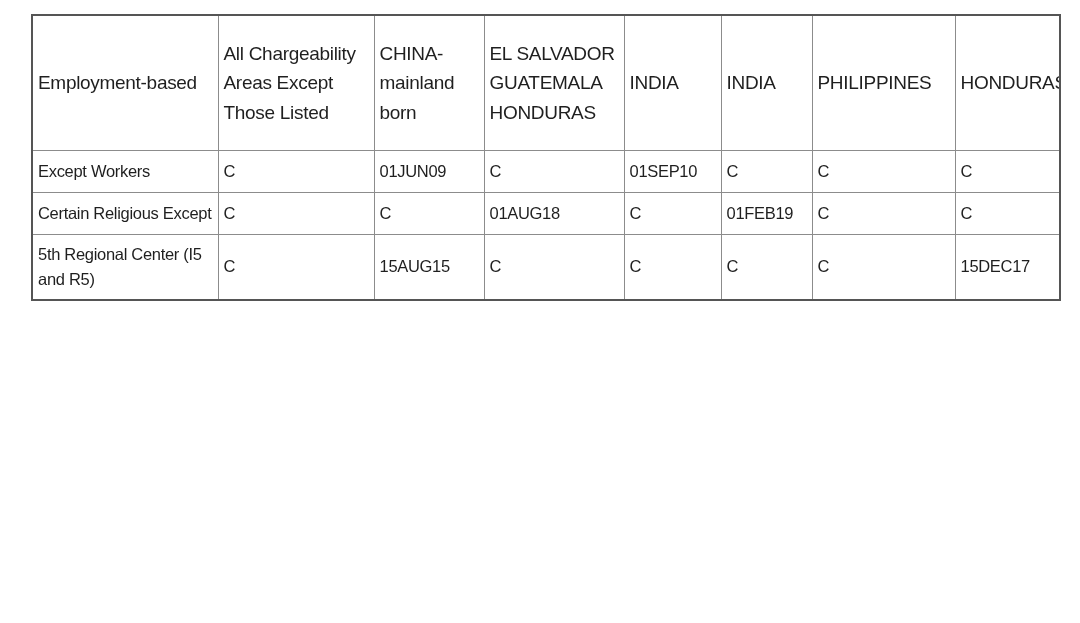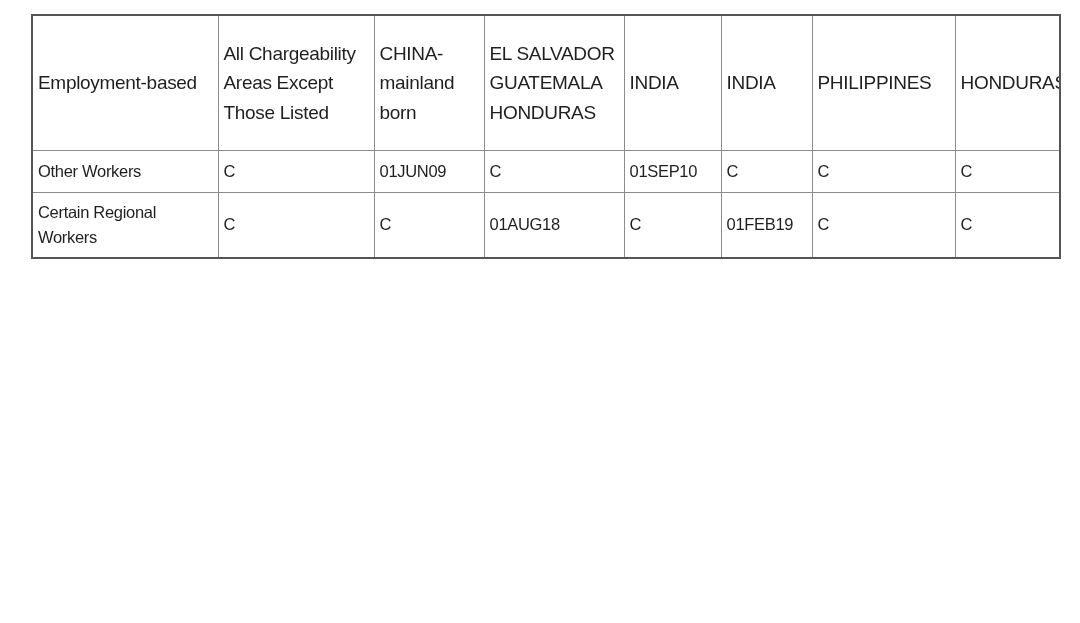"Other Workers" td { text: Other -> Except }
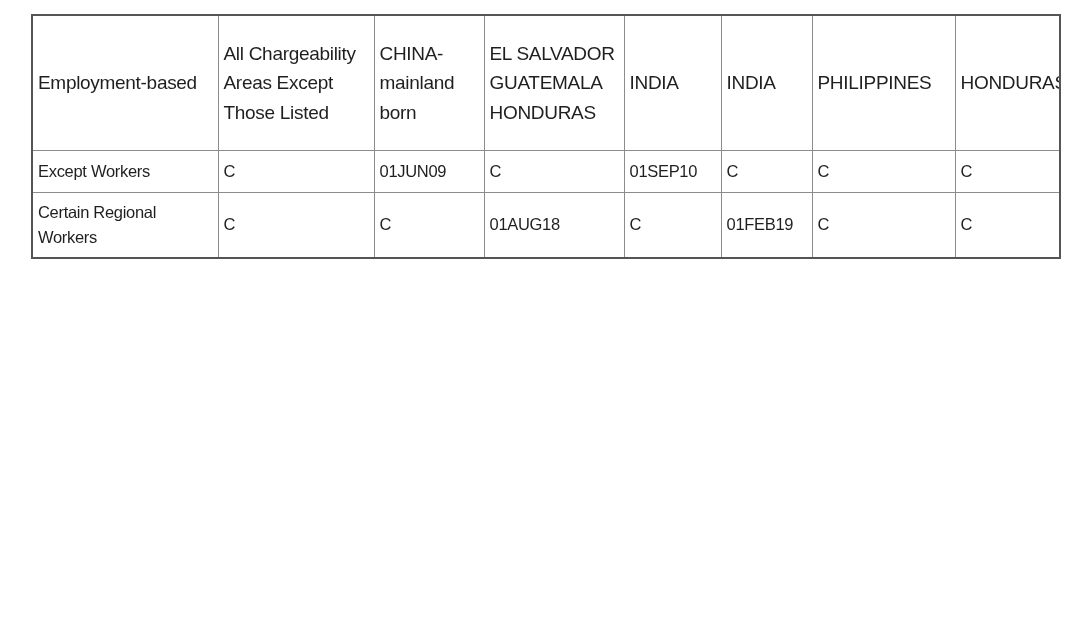"Certain Regional Workers" td { text: Regional Workers -> Religious Except }
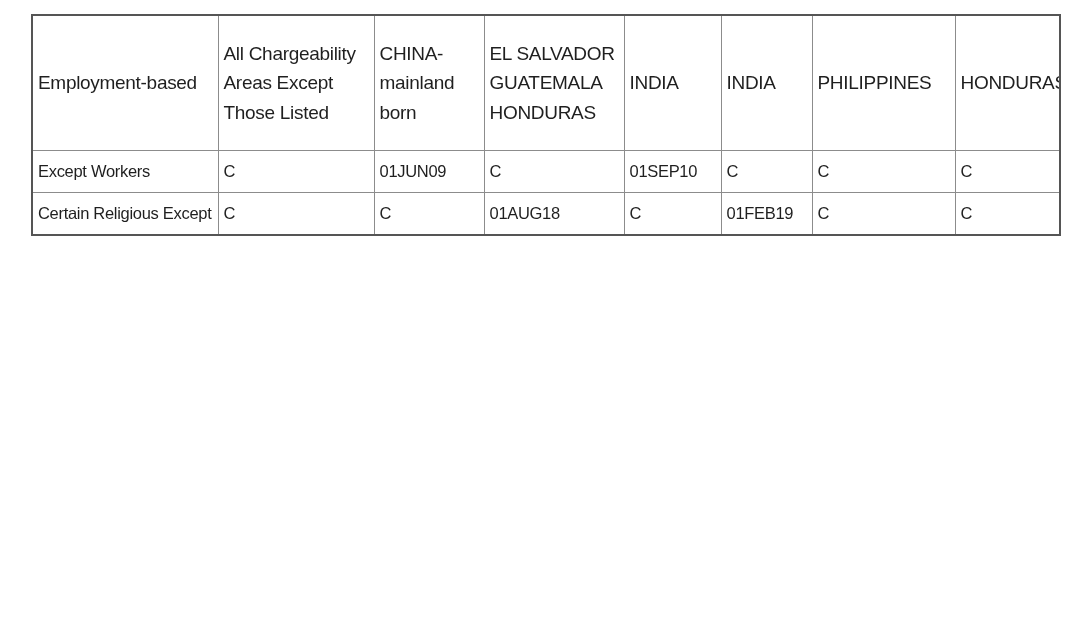"5th Regional Center (I5 and" tr { html: none -> <tr> <td>5th Regional Center (I5 and R5)</td> <td>C</td> <td>15AUG15</td> <td>C</td> <td>C</td> <td>C</td> <td>C</td> <td>15DEC17</td> </tr> }
